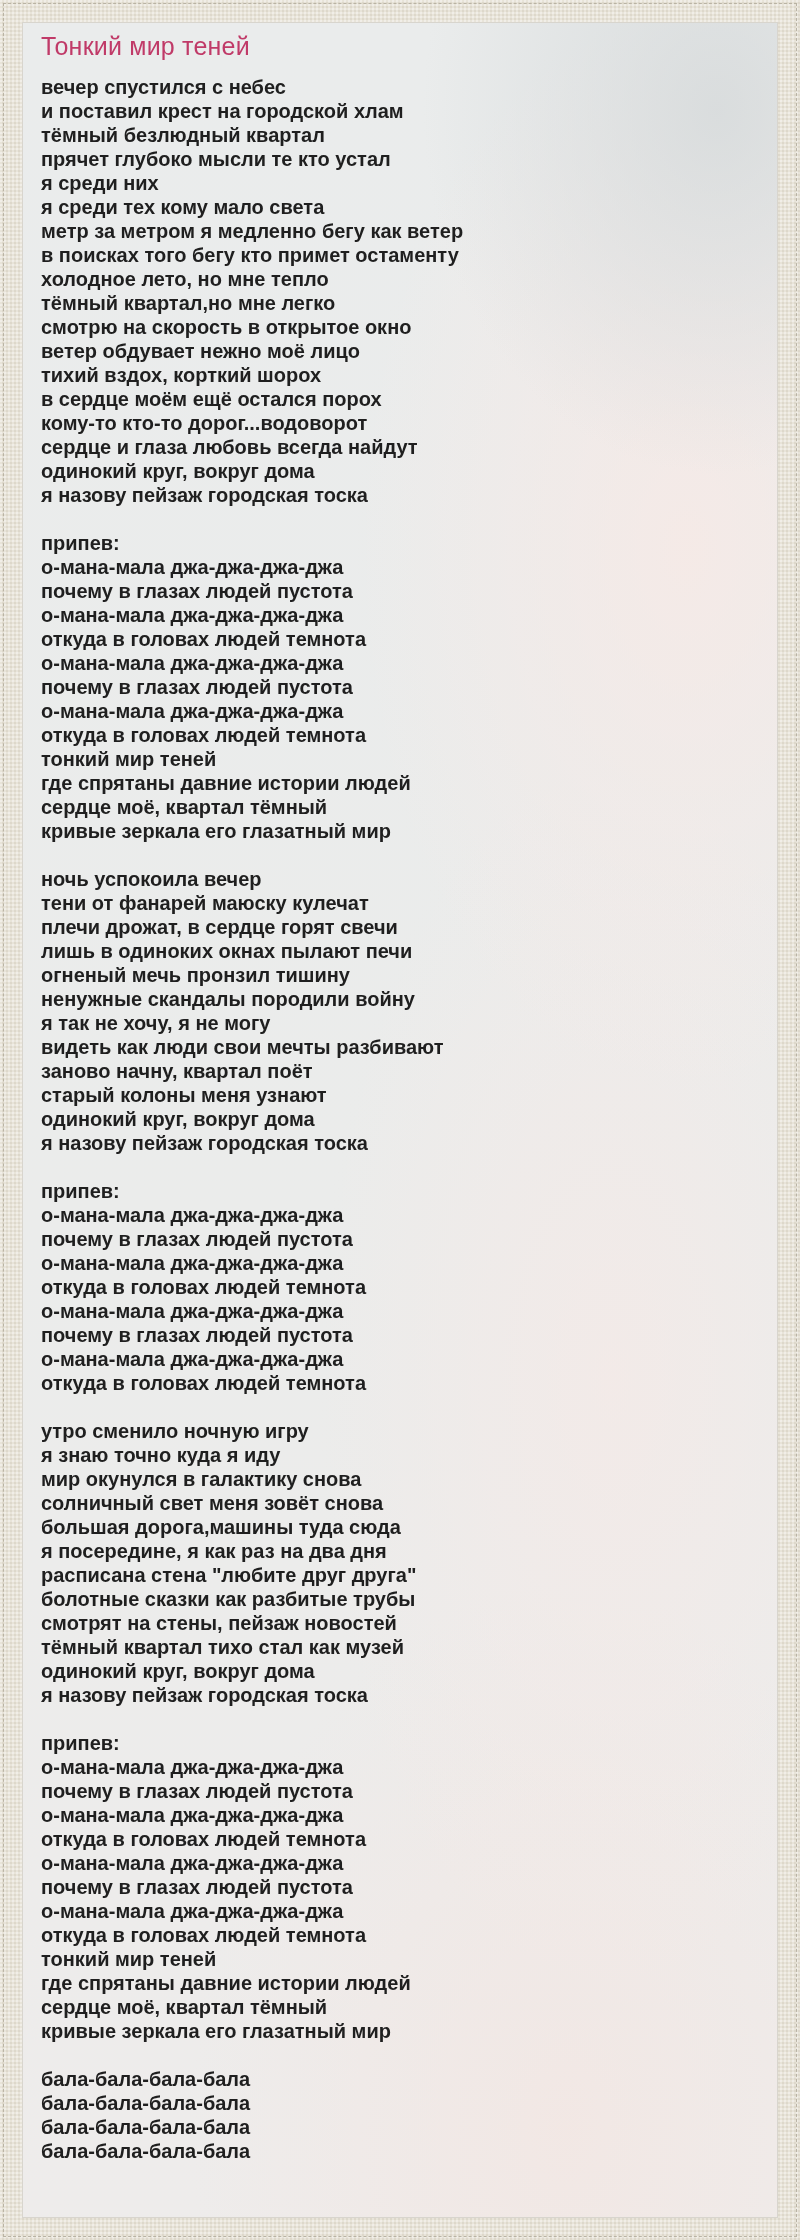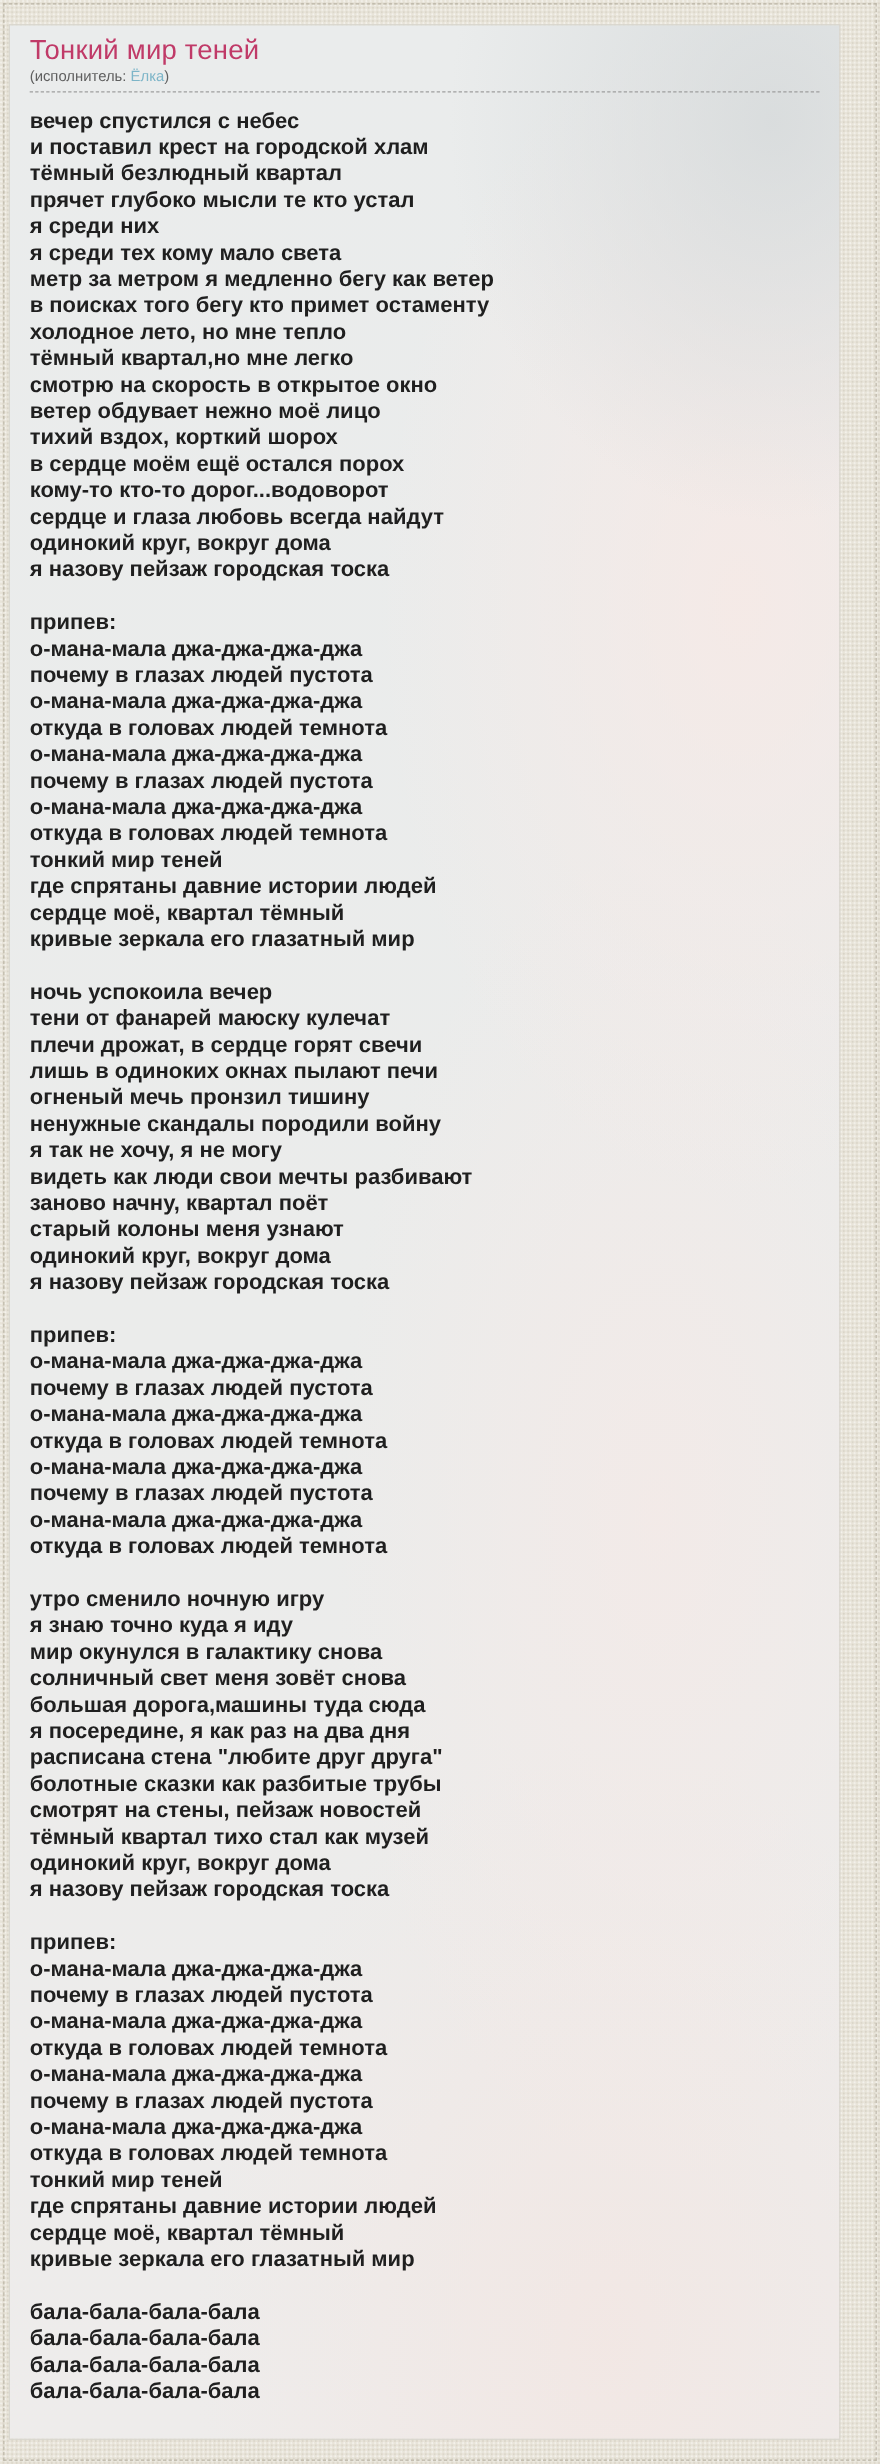"Тонкий мир теней" .card { left: 8px -> 22px }
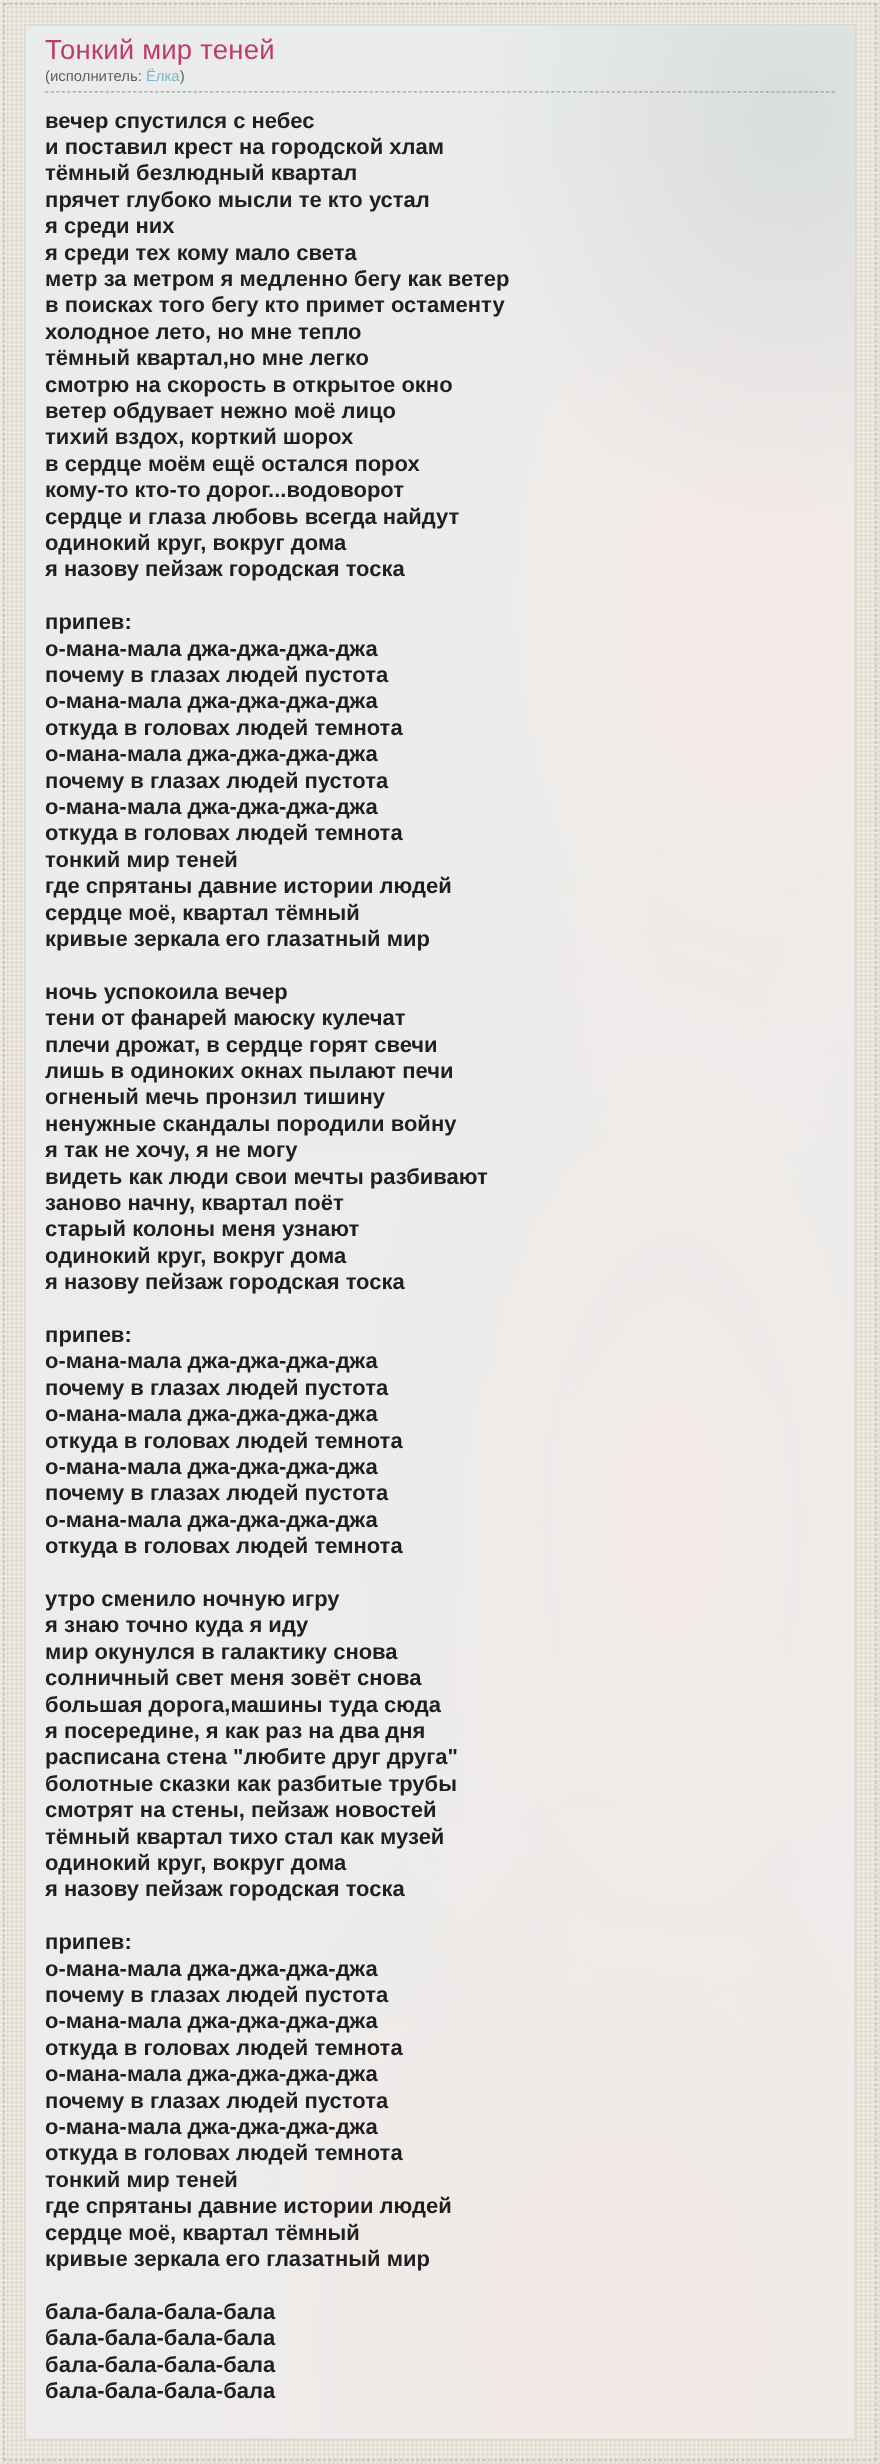"(исполнитель: Ёлка)" div.artist-line { html: <div> <span>(исполнитель: </span><a>Ёлка</a><span>)</span> </div> -> none }
